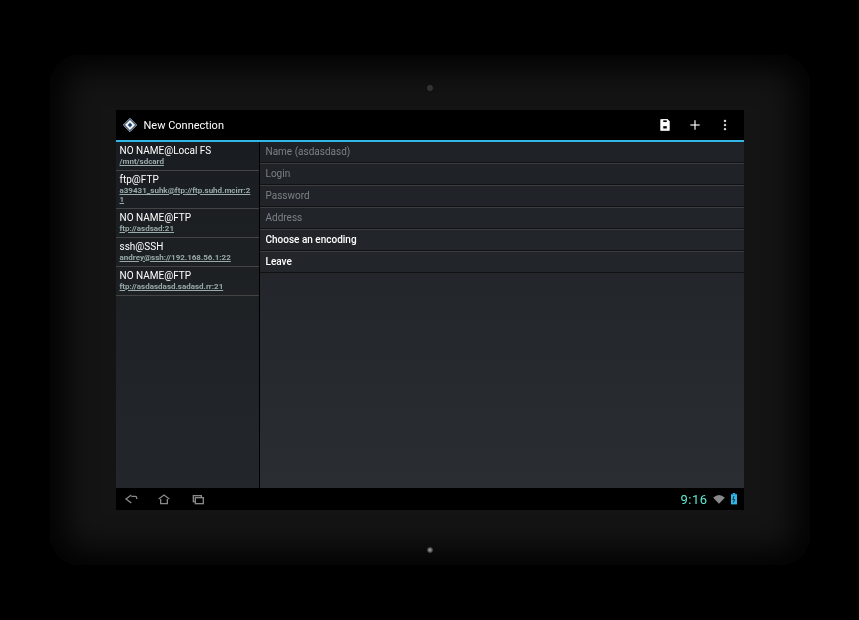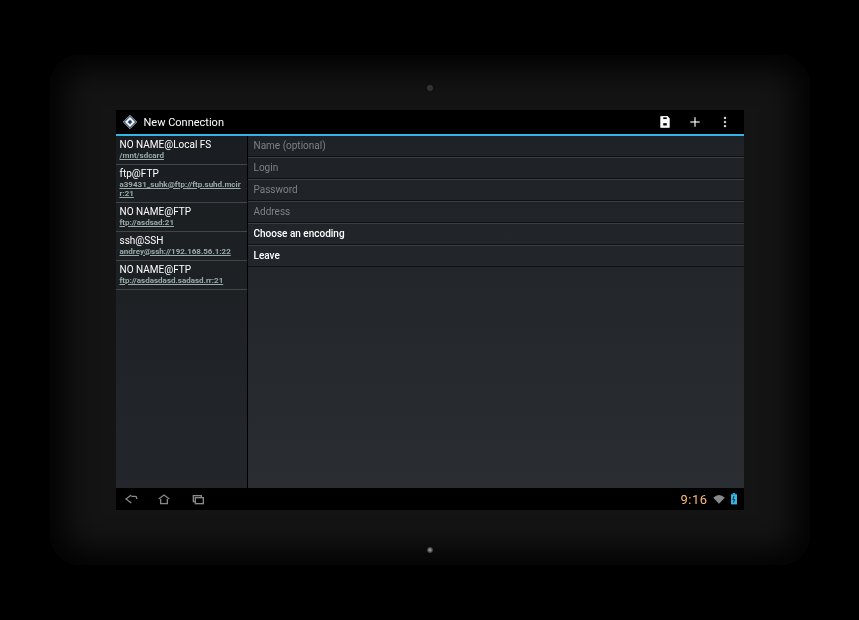"New Connection" .action-bar { height: 26px -> 32px }
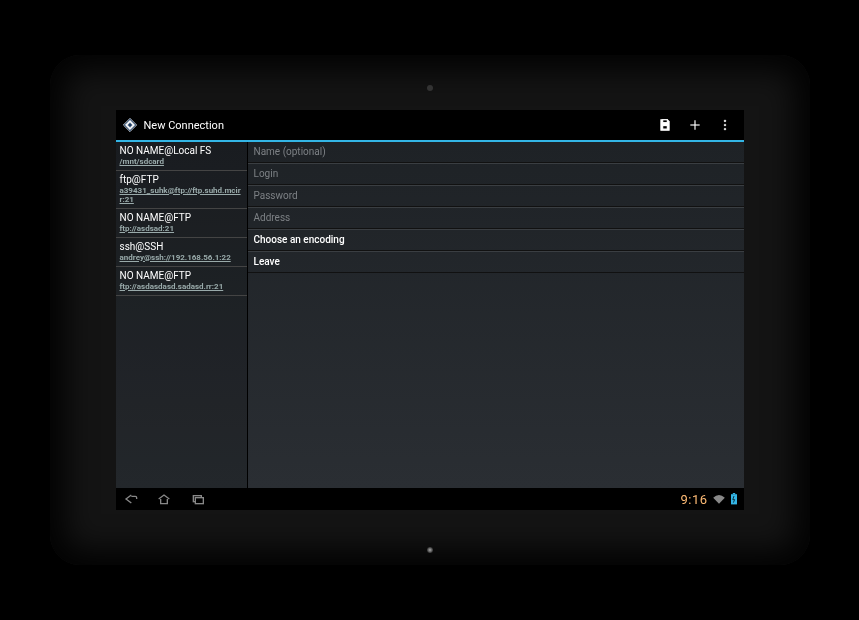"NO NAME@Local FS" .sidebar { width: 132px -> 144px }
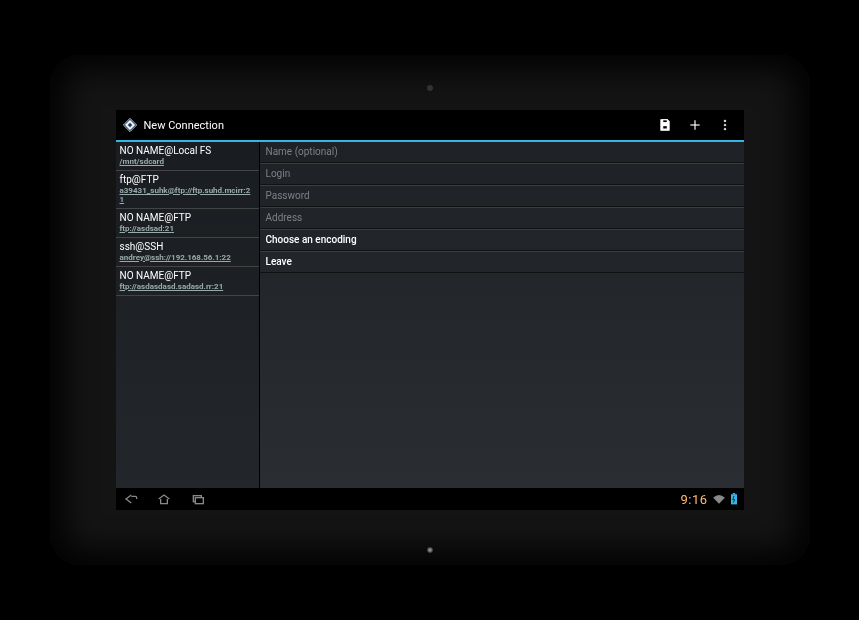"Name (optional)" div.row { text: optional -> asdasdasd }
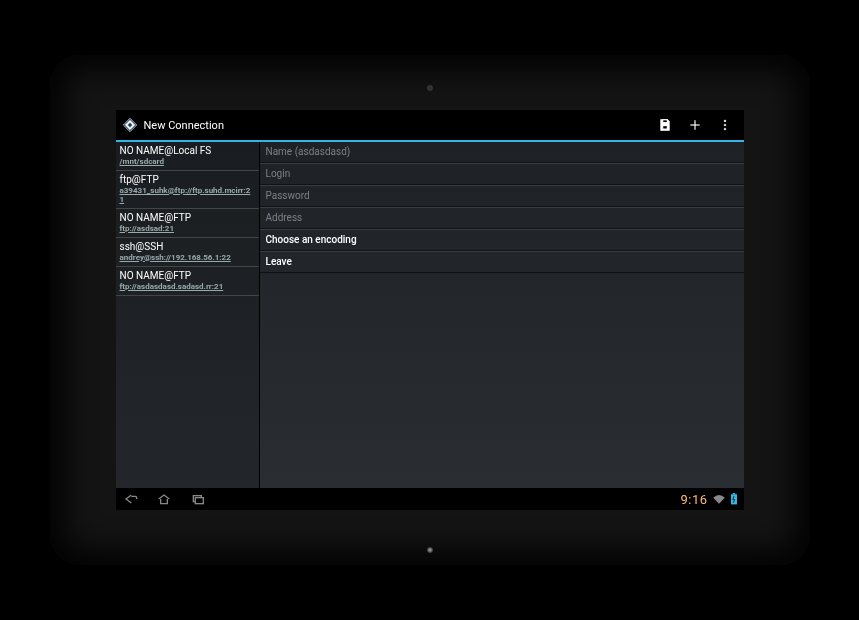"9:16" .clock { color: #fdba74 -> #5eead4 }
